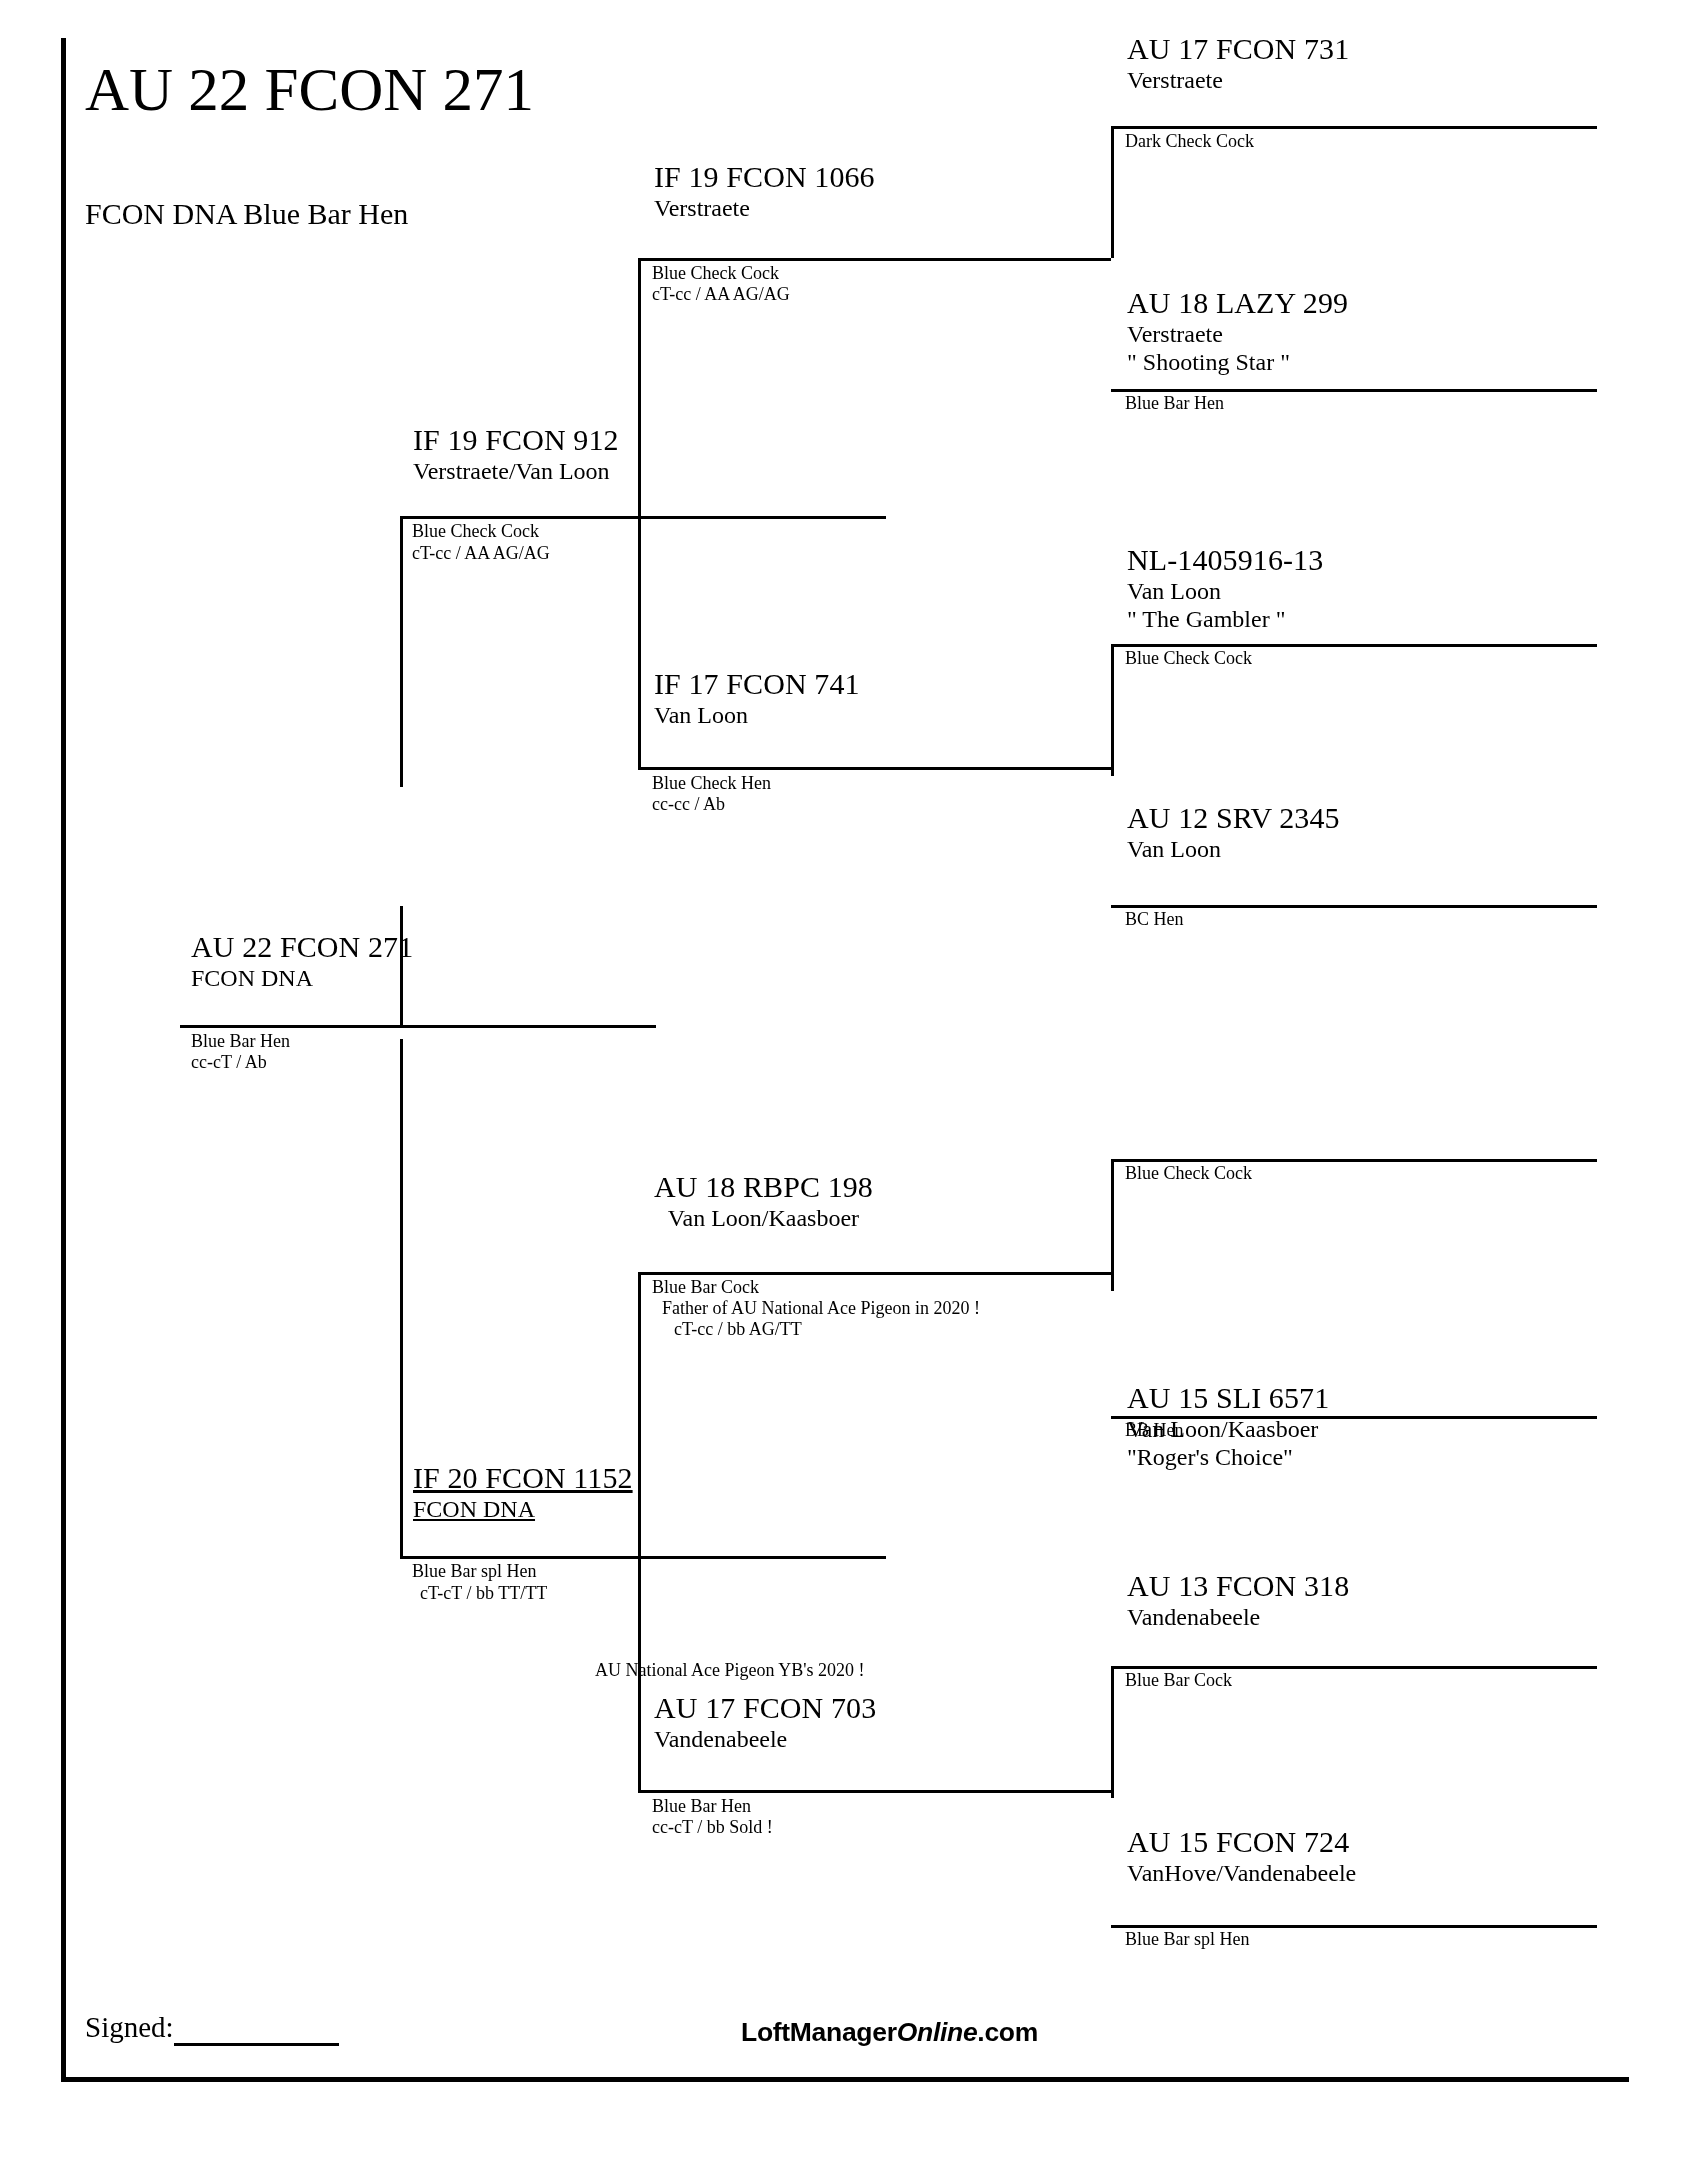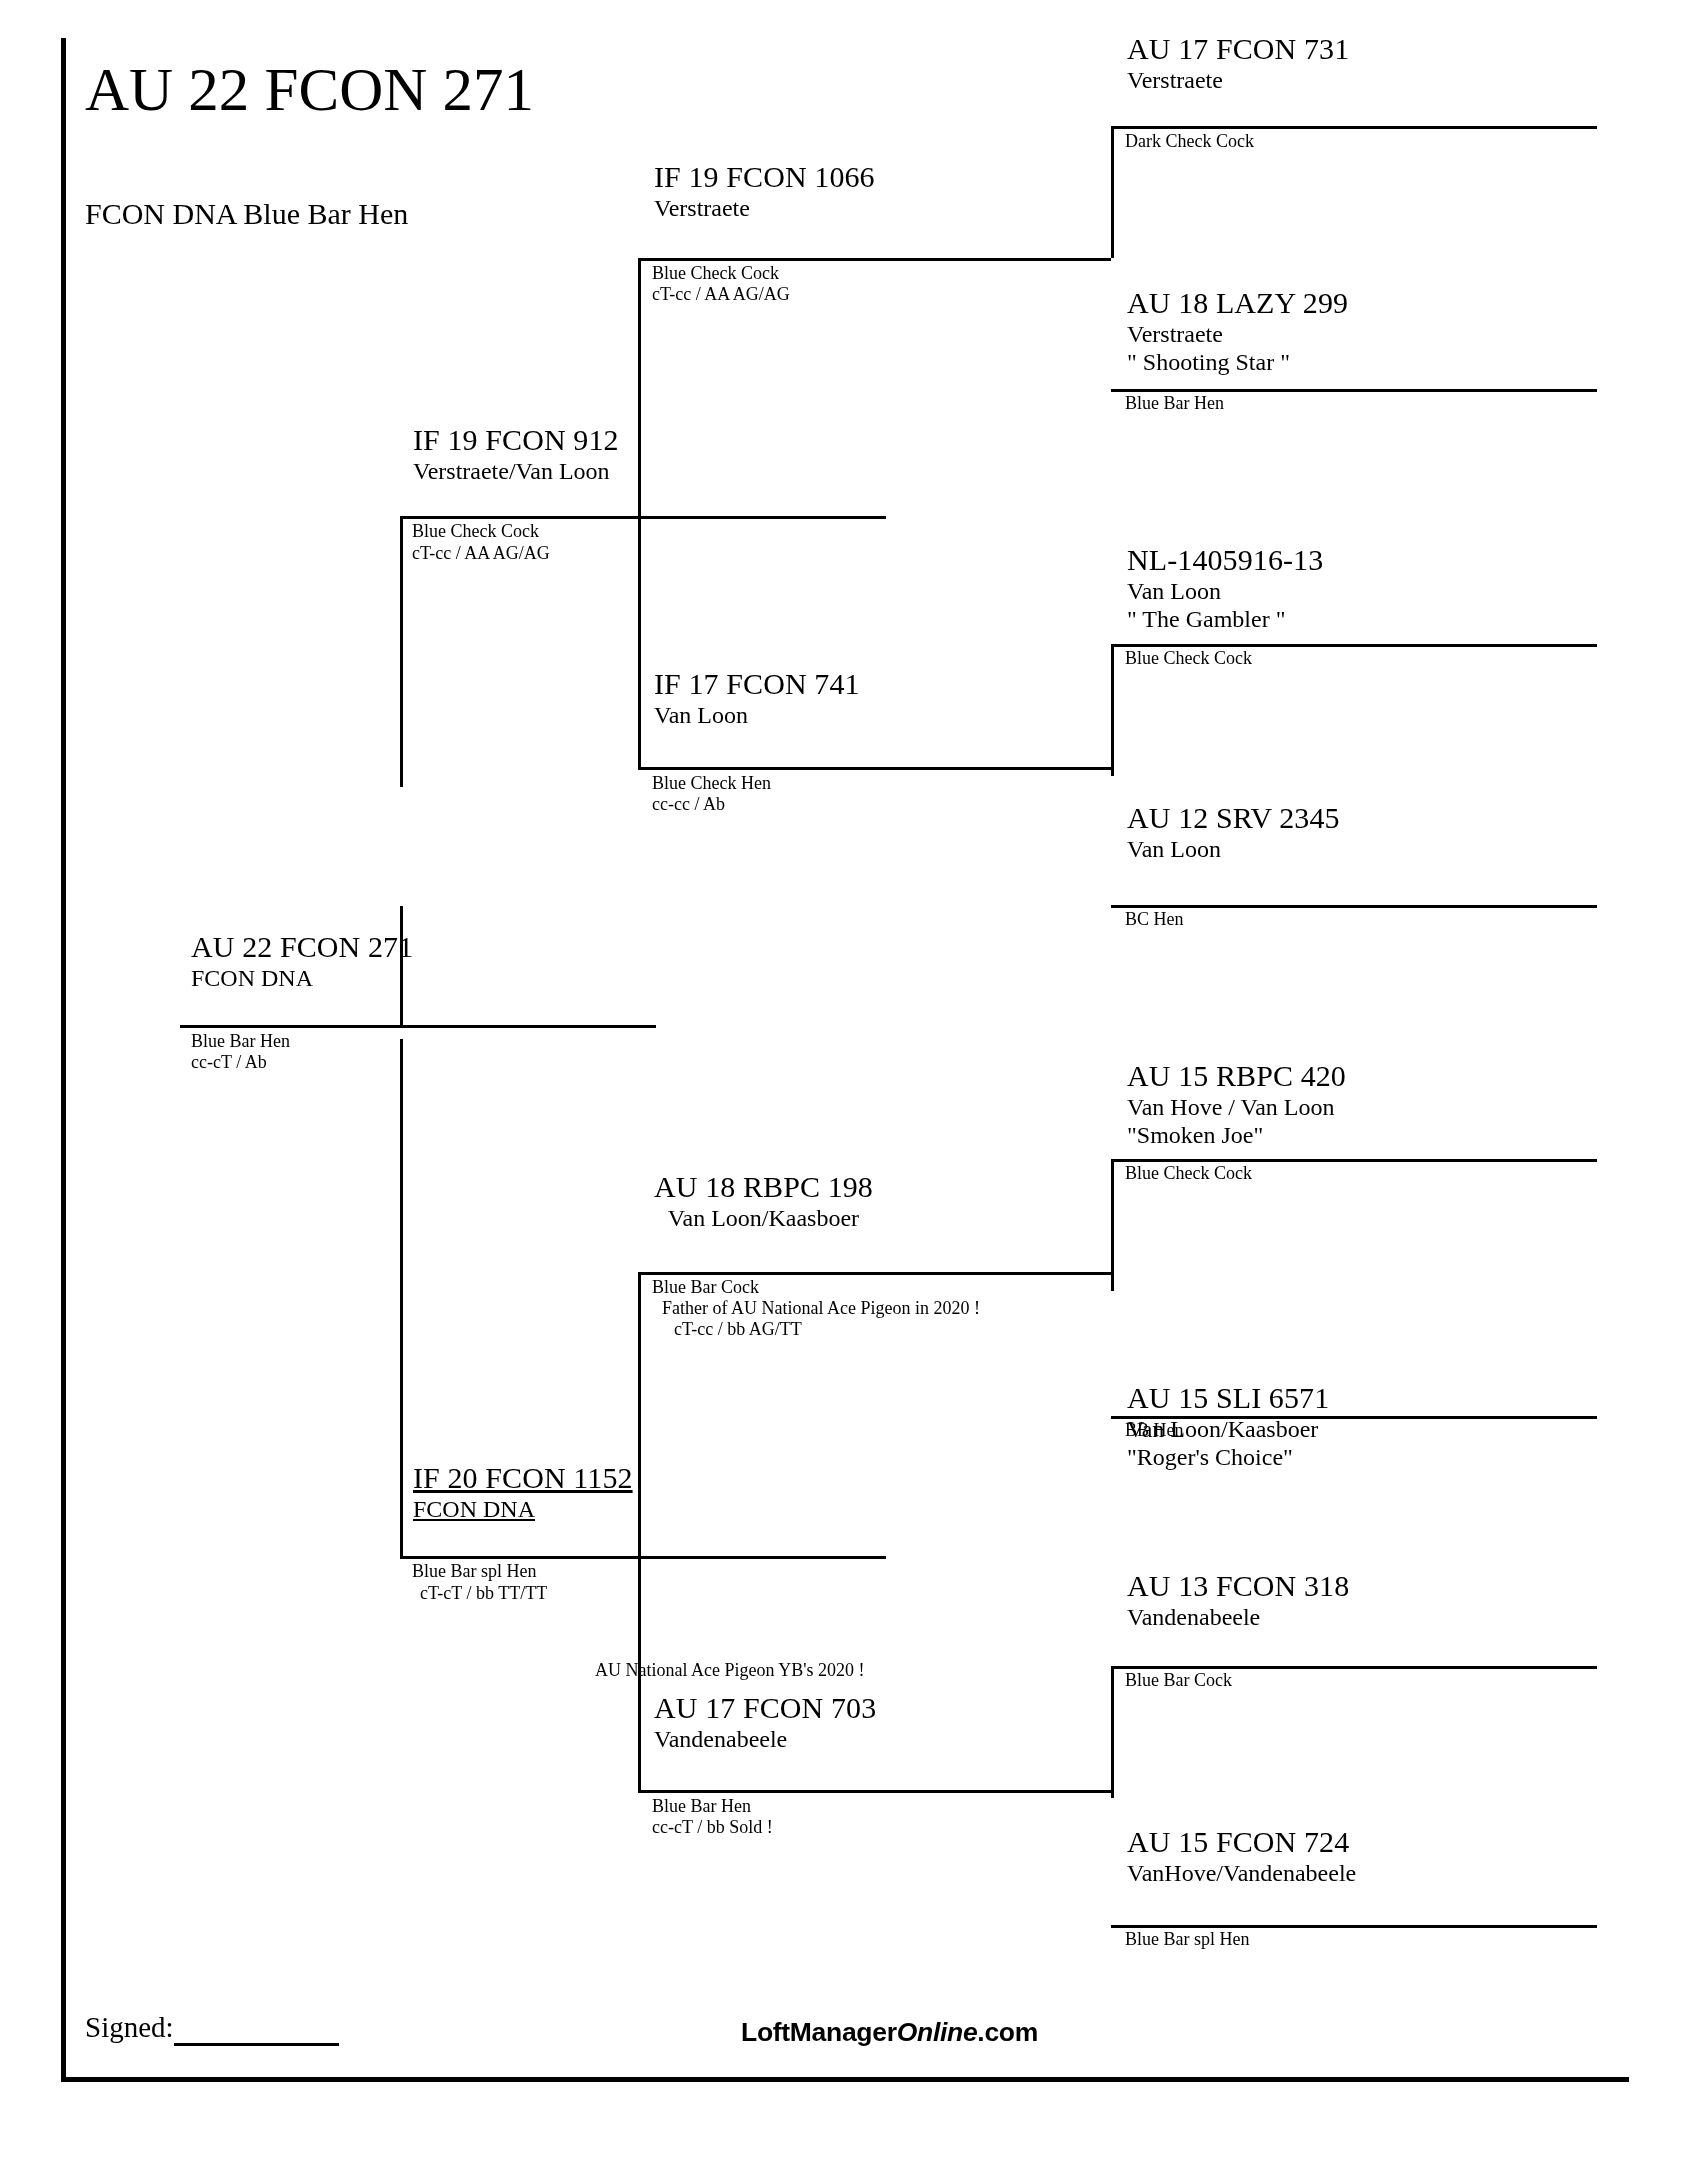"AU 15 RBPC 420" div.blk { html: <div> <div>AU 15 RBPC 420</div> <div>Van Hove / Van Loon</div> <div>"Smoken Joe"</div> </div> -> none }
